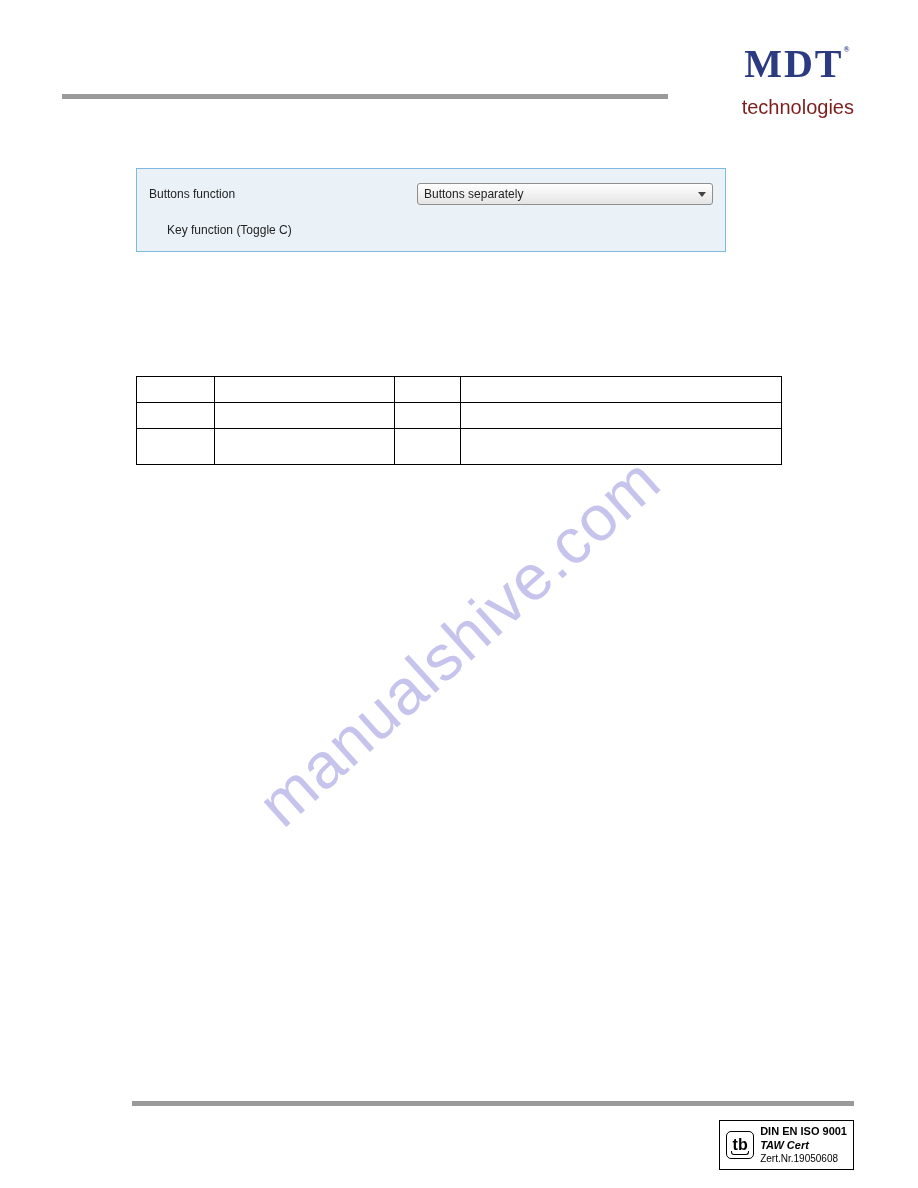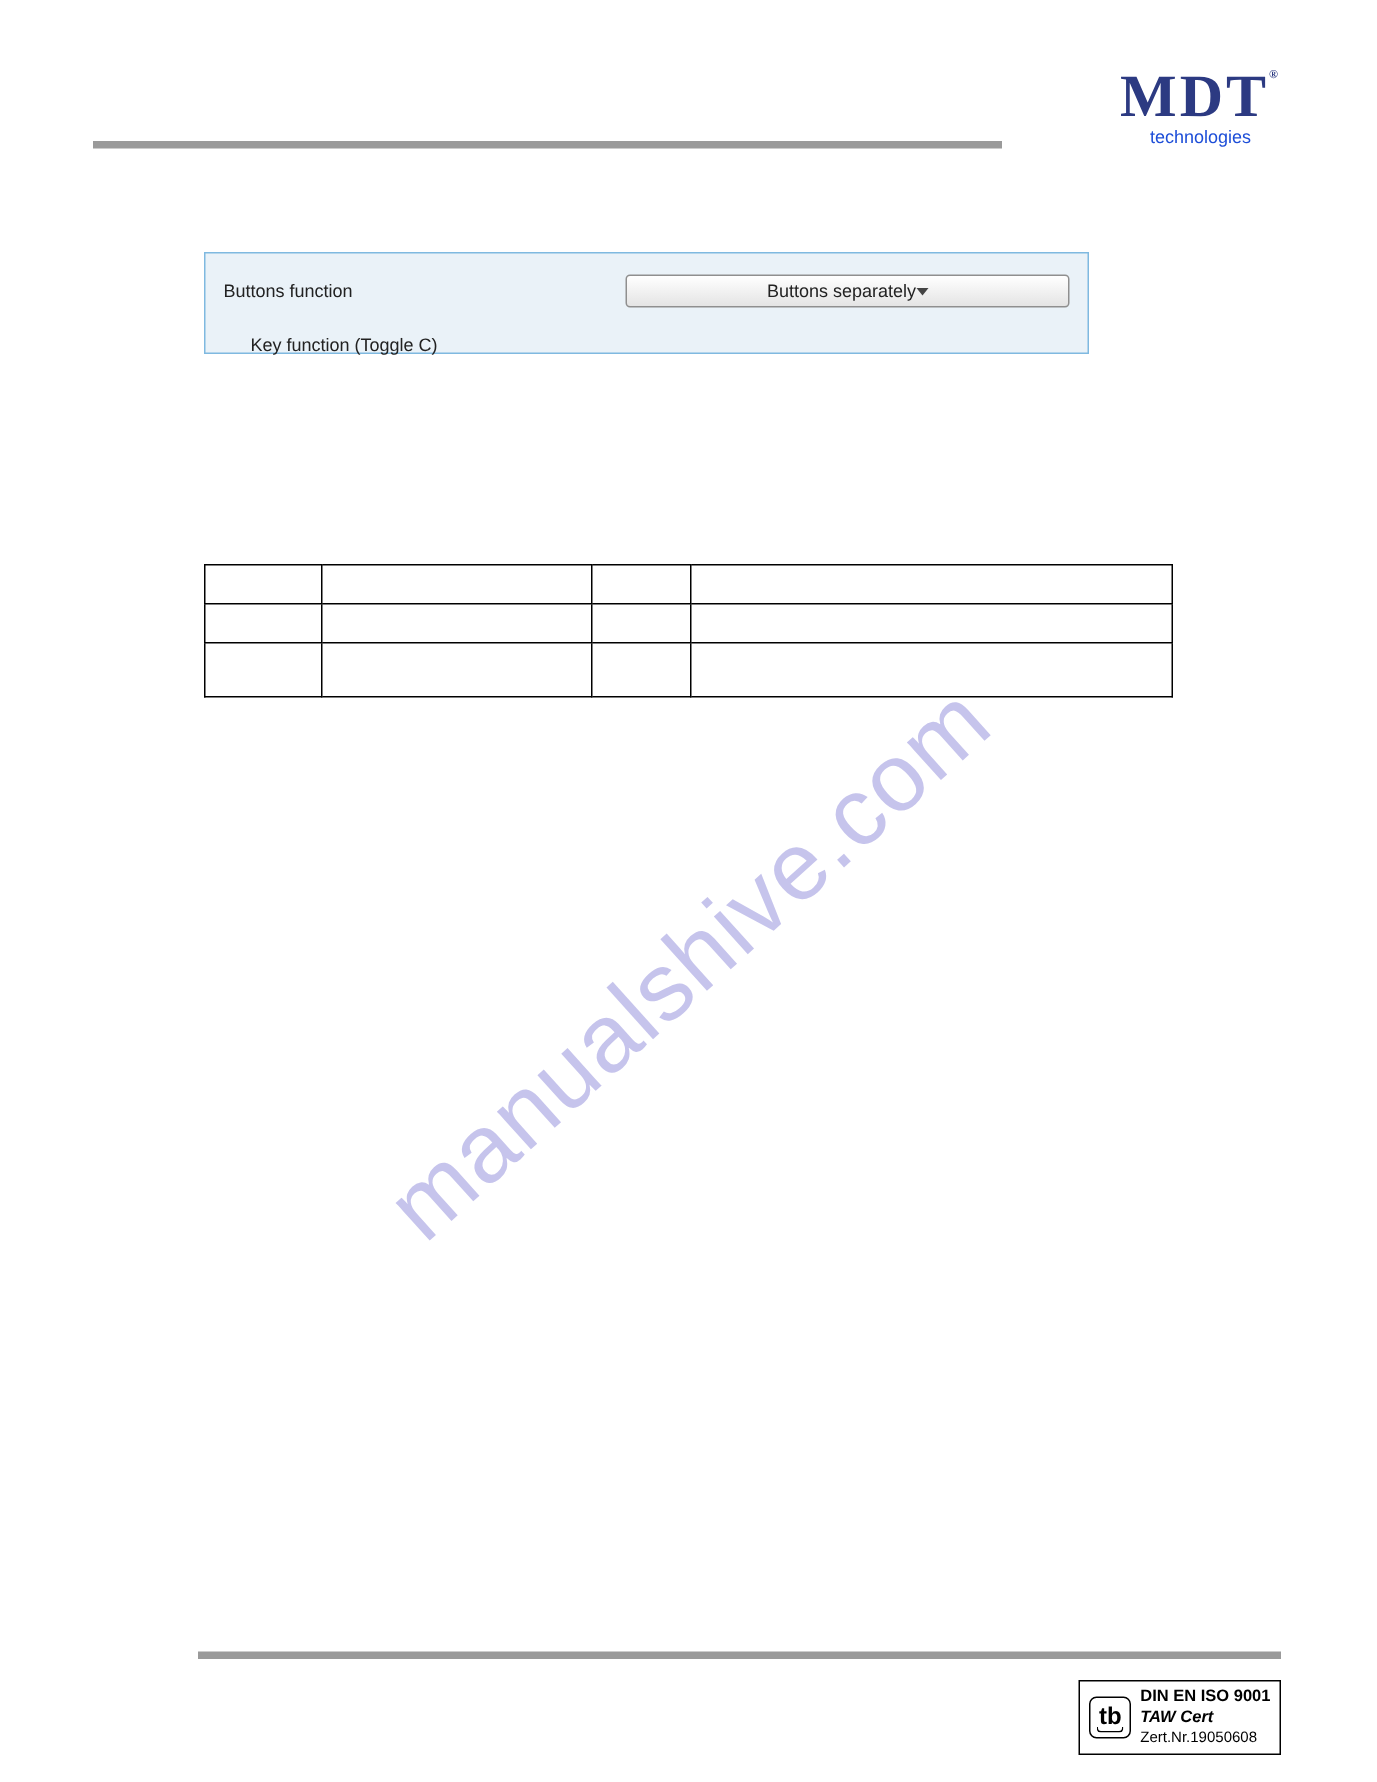"technologies" .logo-sub { color: #1d4ed8 -> #7f1d1d; font-size: 12px -> 20px; margin-top: 2px -> 14px }
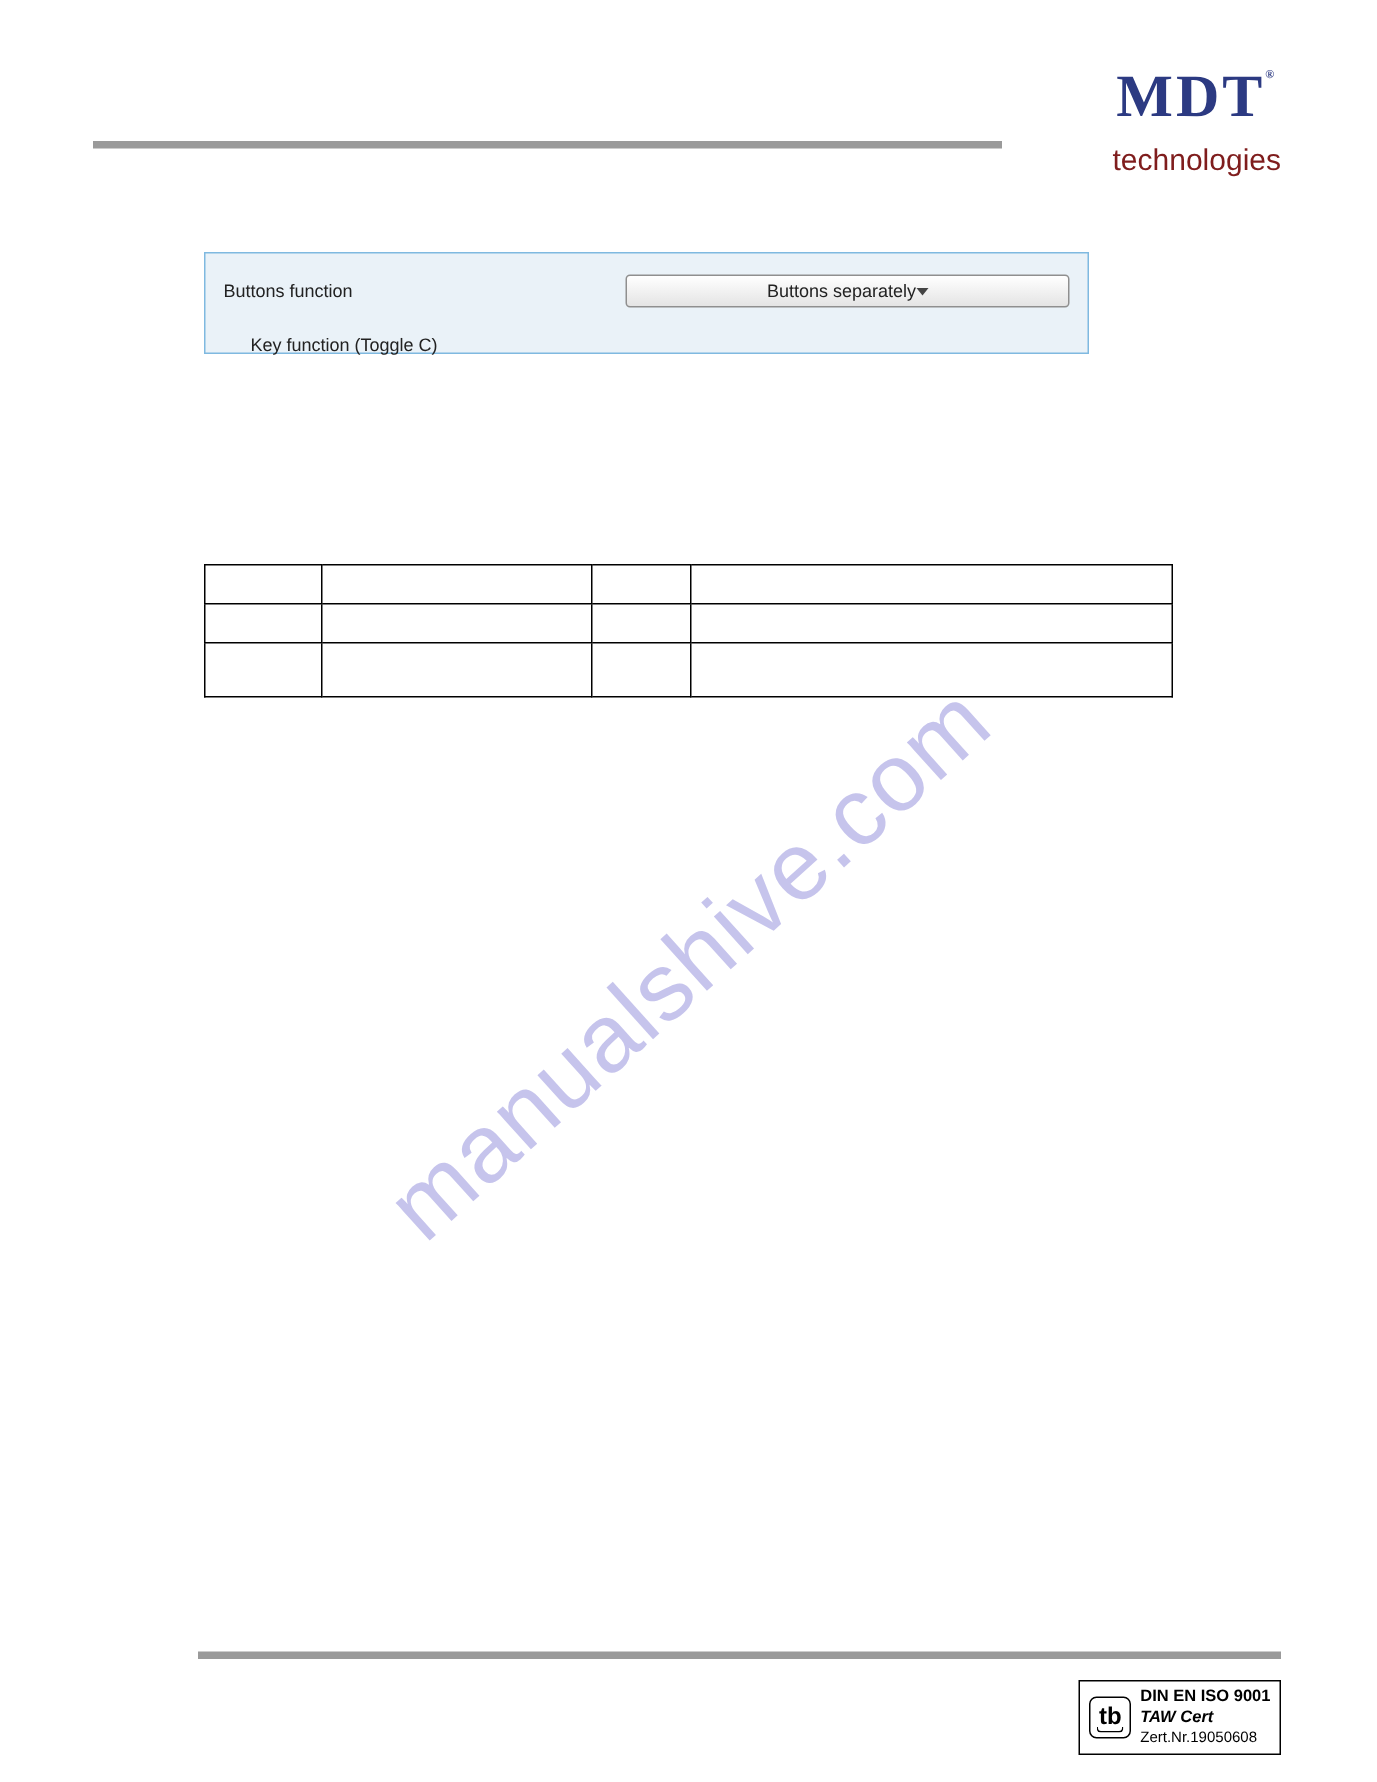"Buttons function" .panel { height: 68px -> 84px }
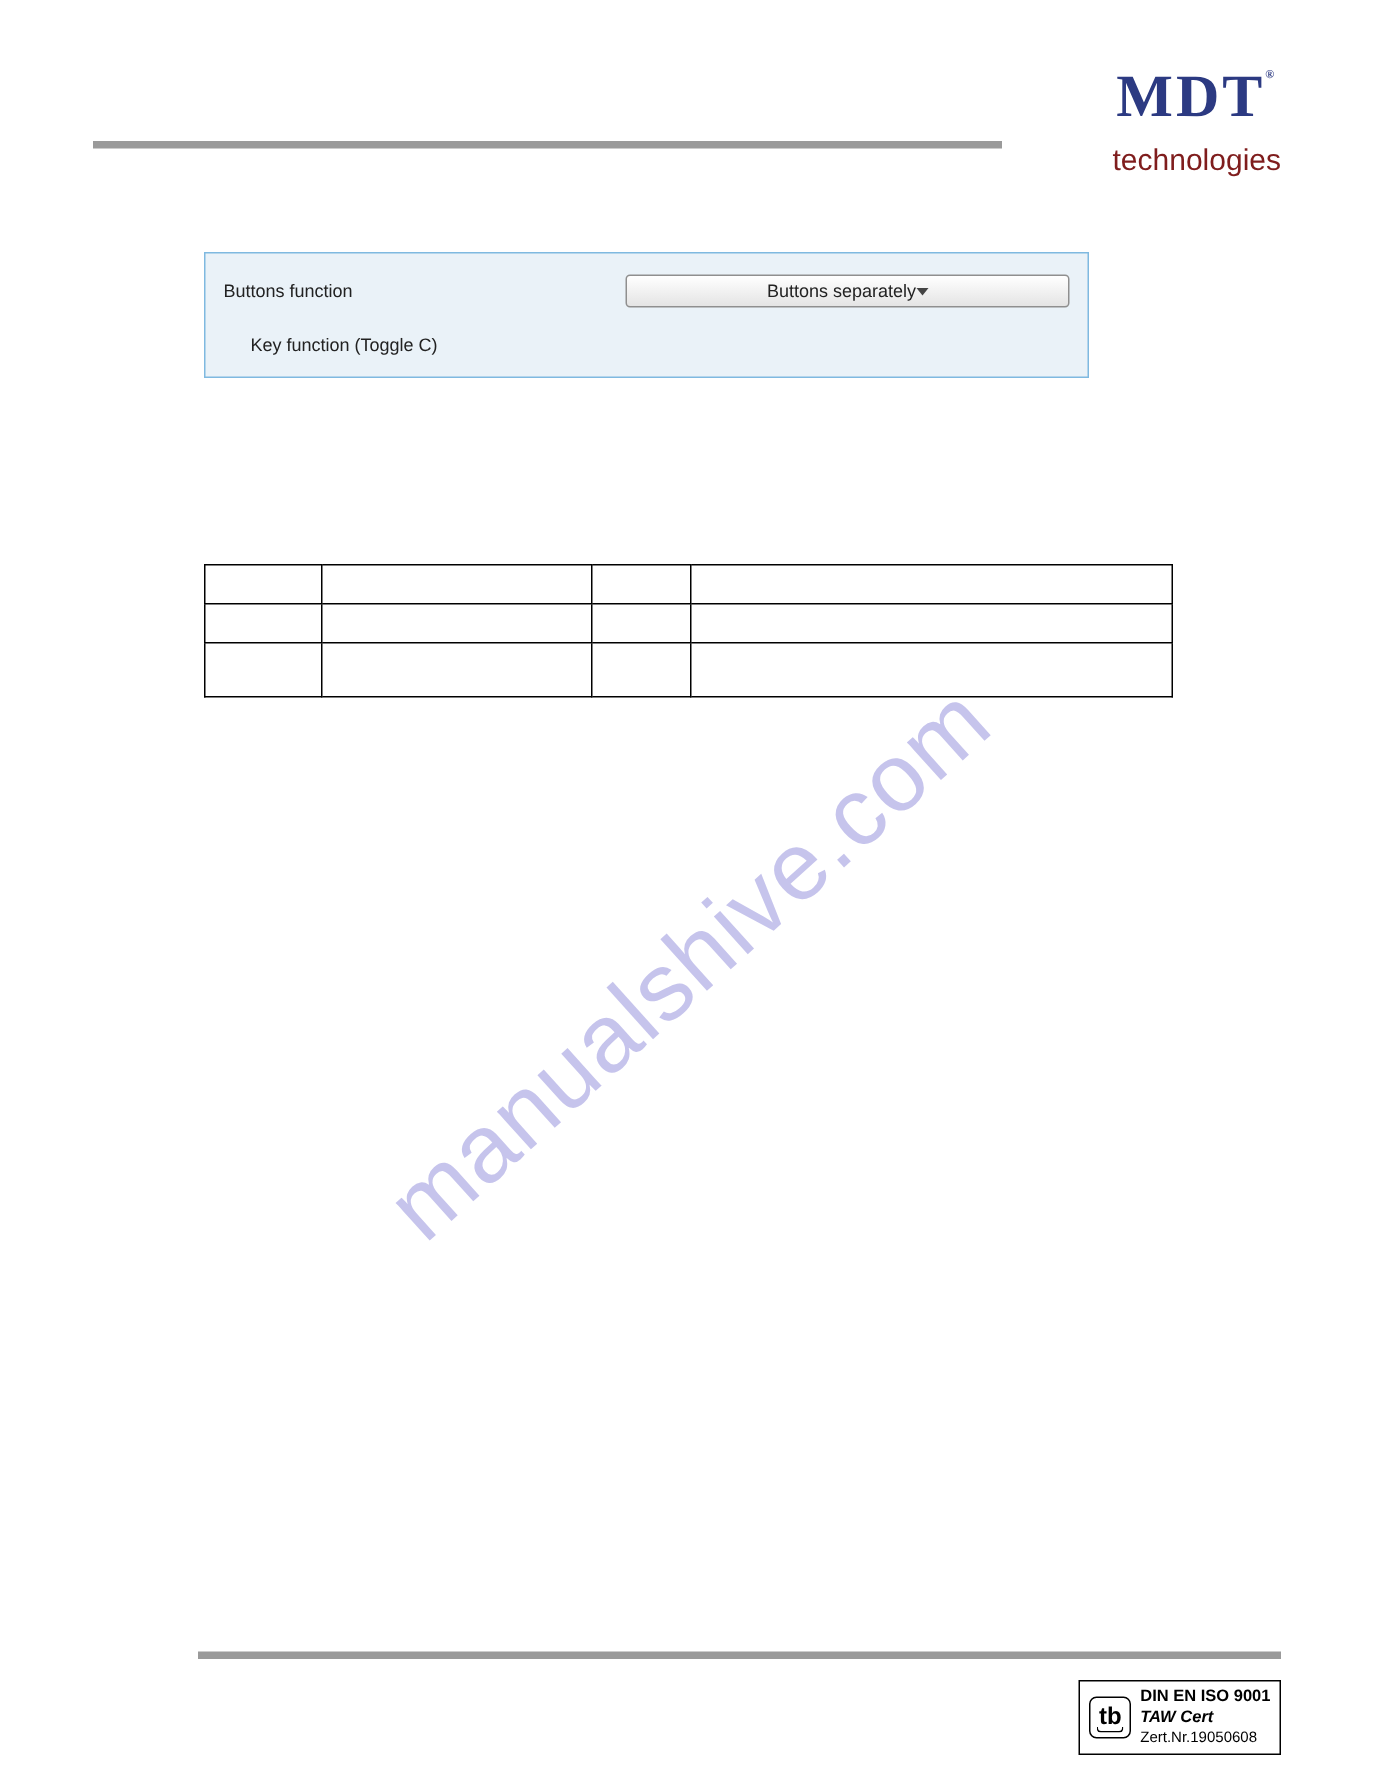"Buttons separately" .panel-select { justify-content: center -> space-between }
